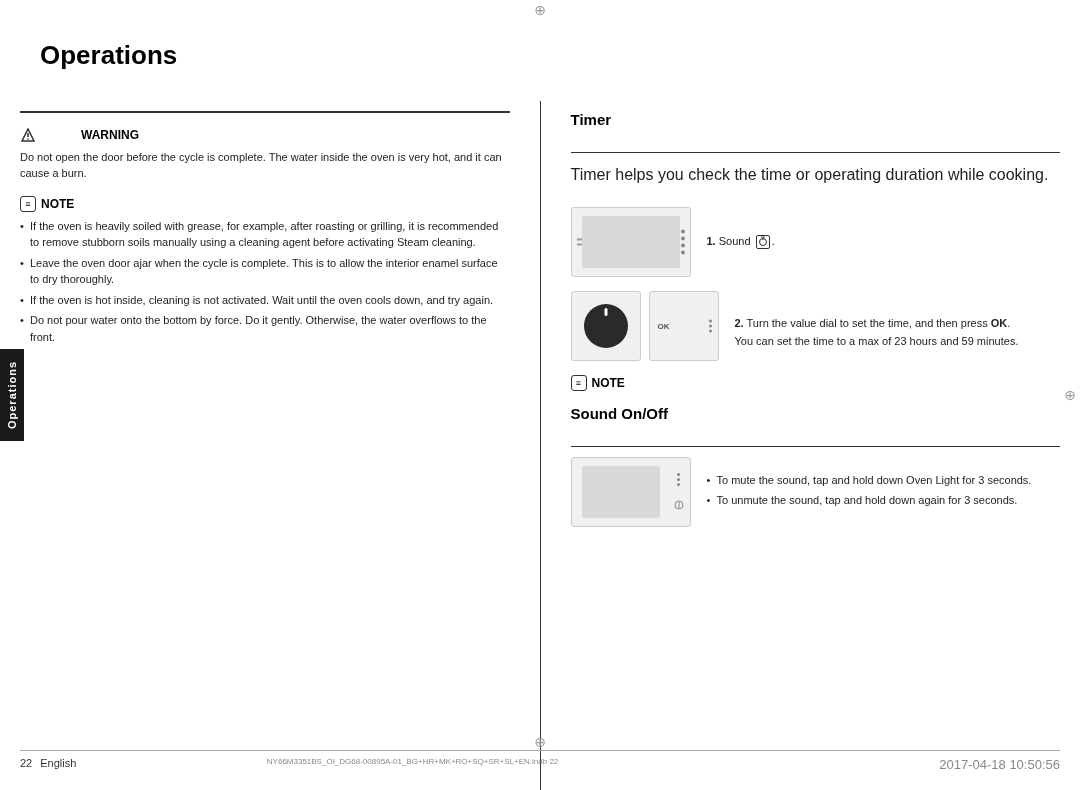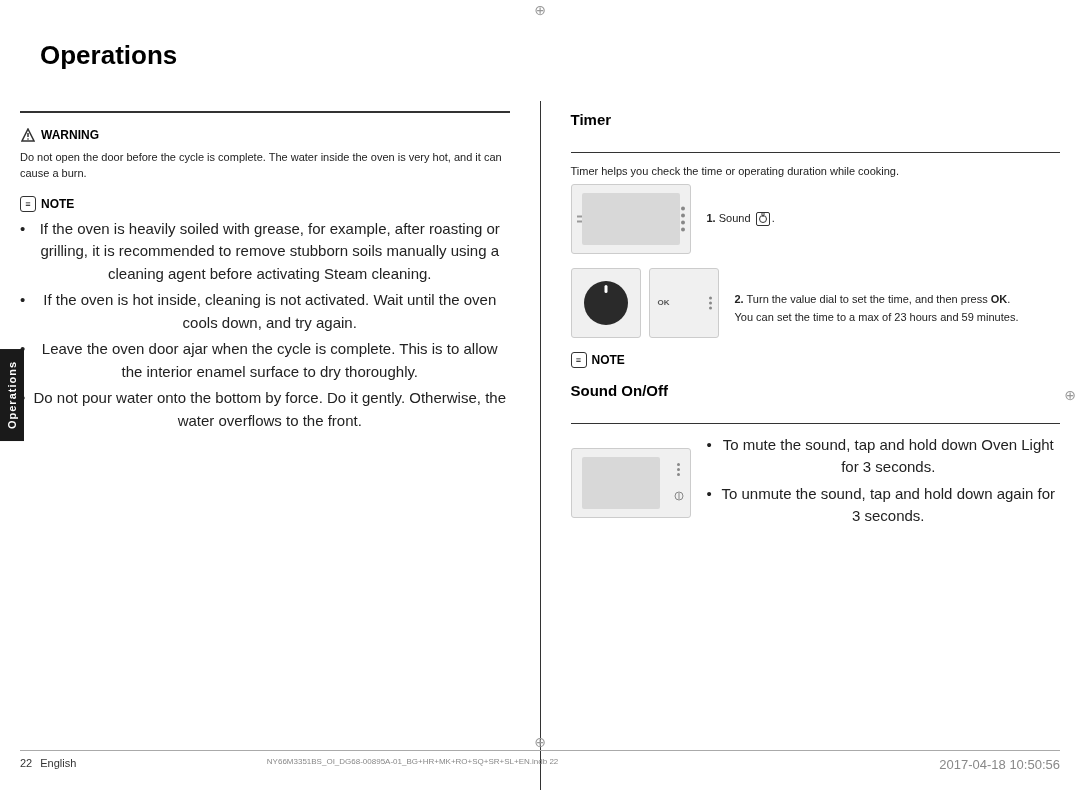"WARNING" .warning-header { gap: none -> 40px }
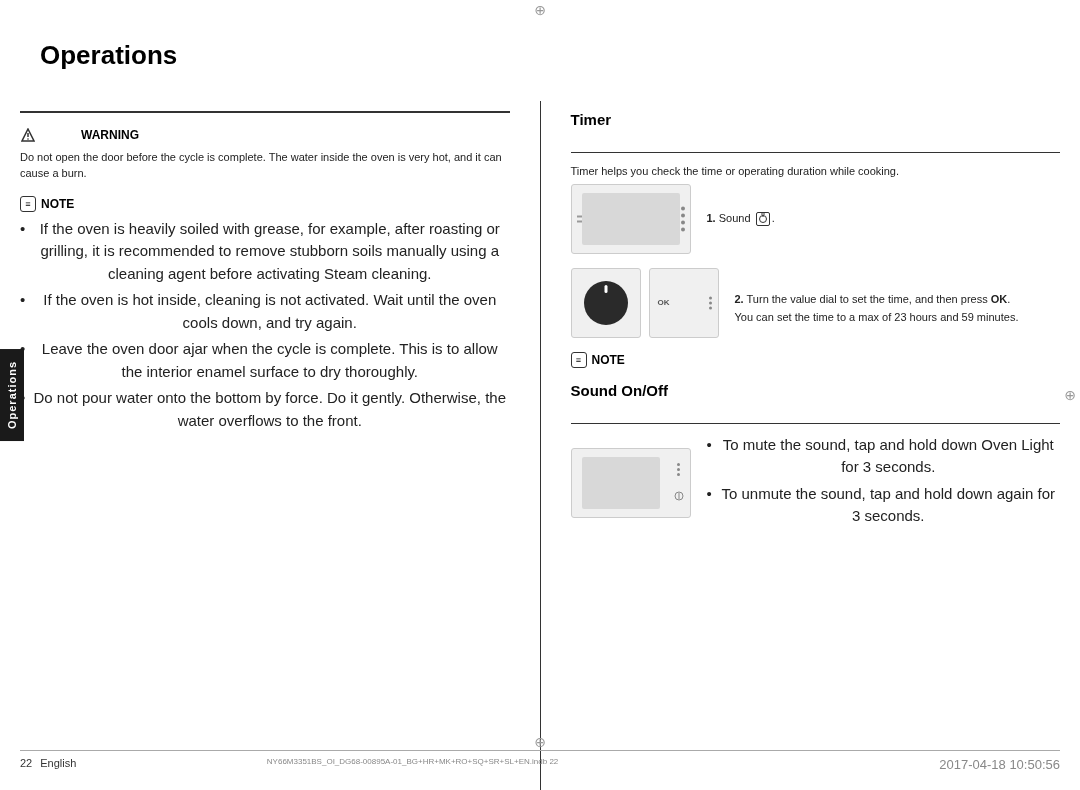"Timer helps you check the" .section-description { font-size: 11px -> 16px; margin-bottom: 4px -> 20px }
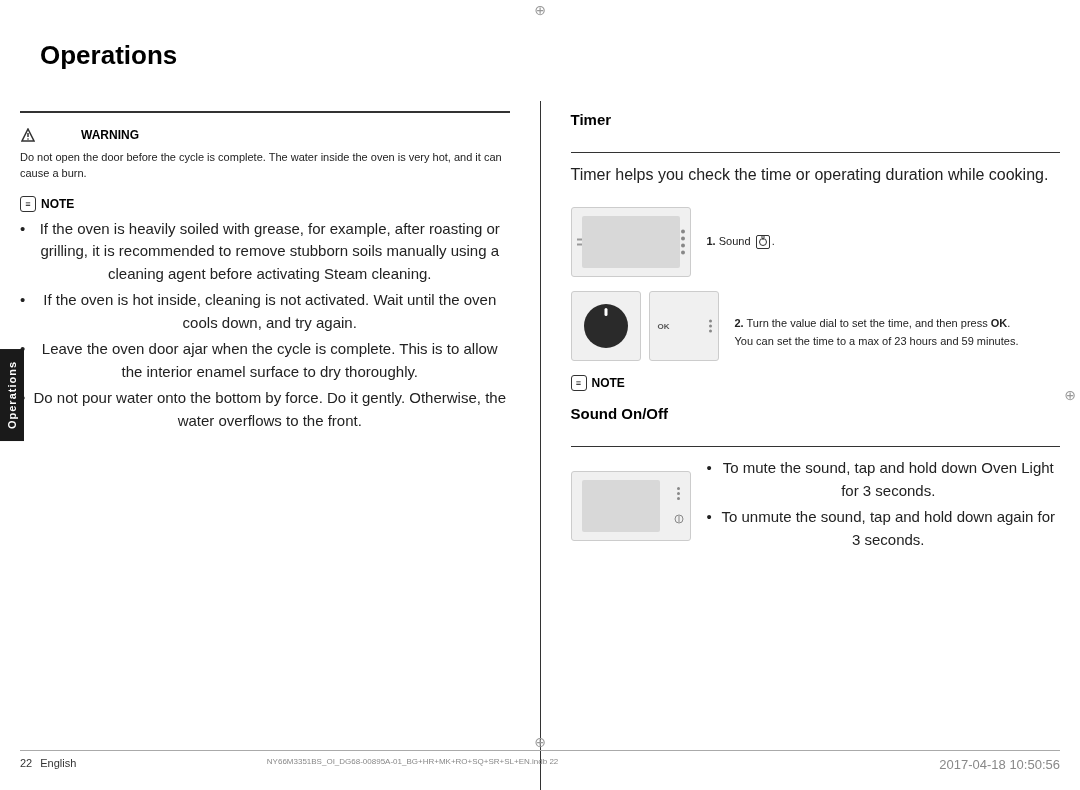"If the oven is heavily" .note-list li { font-size: 15px -> 11px; text-align: center -> none }
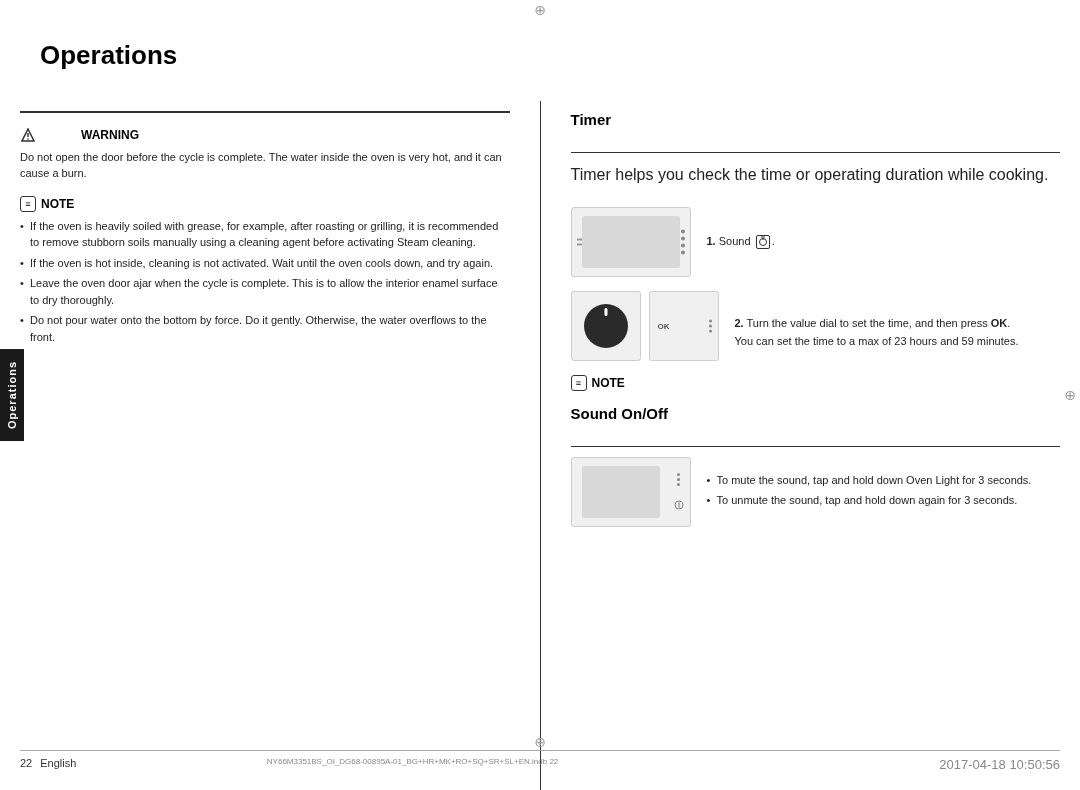"If the oven is hot" li { order: before "Leave the oven door ajar" -> after "Leave the oven door ajar" }
